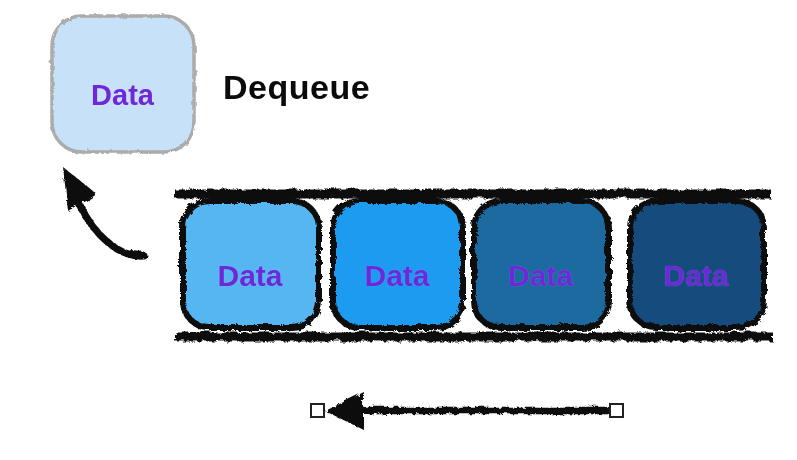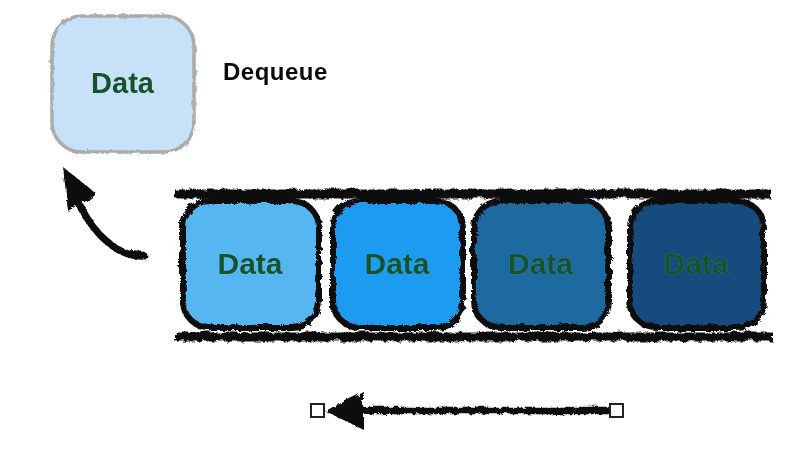"Data" .lbl { color: #14532d -> #6d28d9; margin-top: none -> 12px }
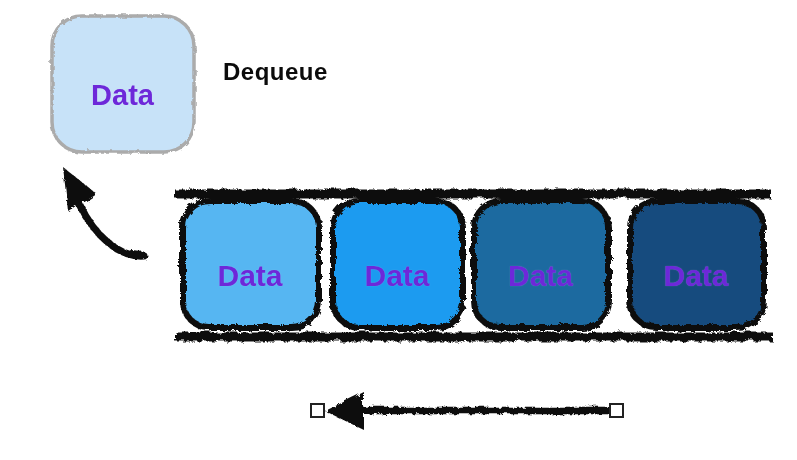"Dequeue" .title { font-size: 24px -> 34px; top: 58px -> 68px }
